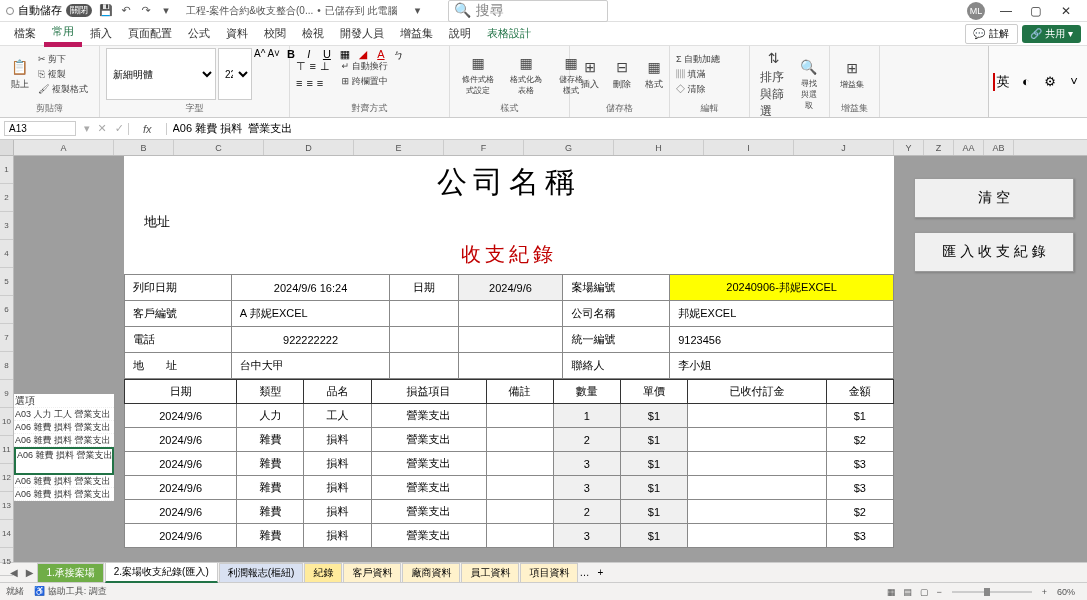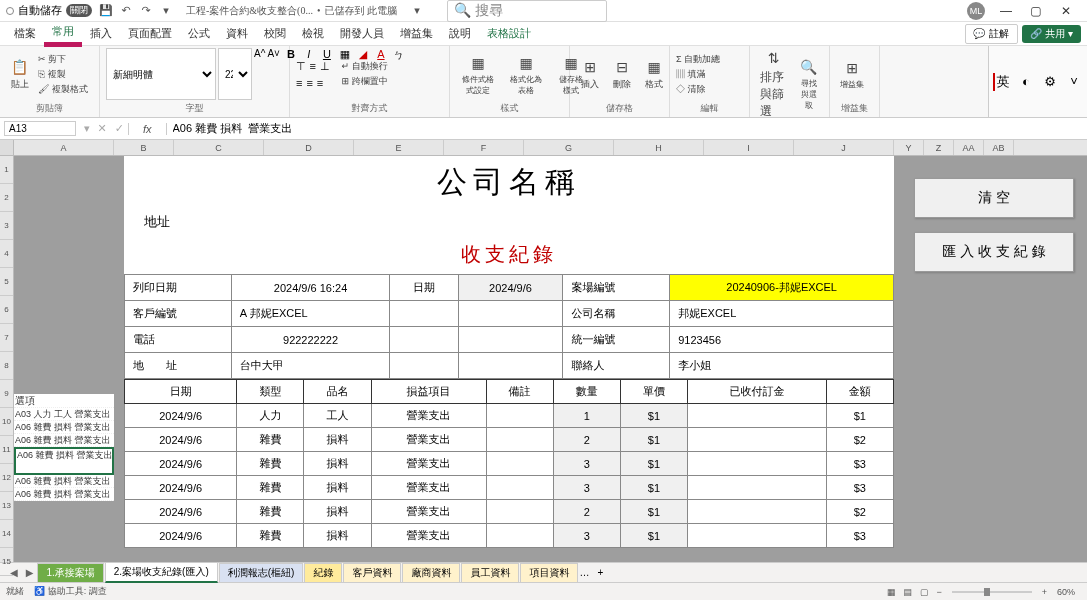"工程-案件合約&收支整合(0..." .titlebar .title-text { font-family: Liberation Serif, serif -> none }
